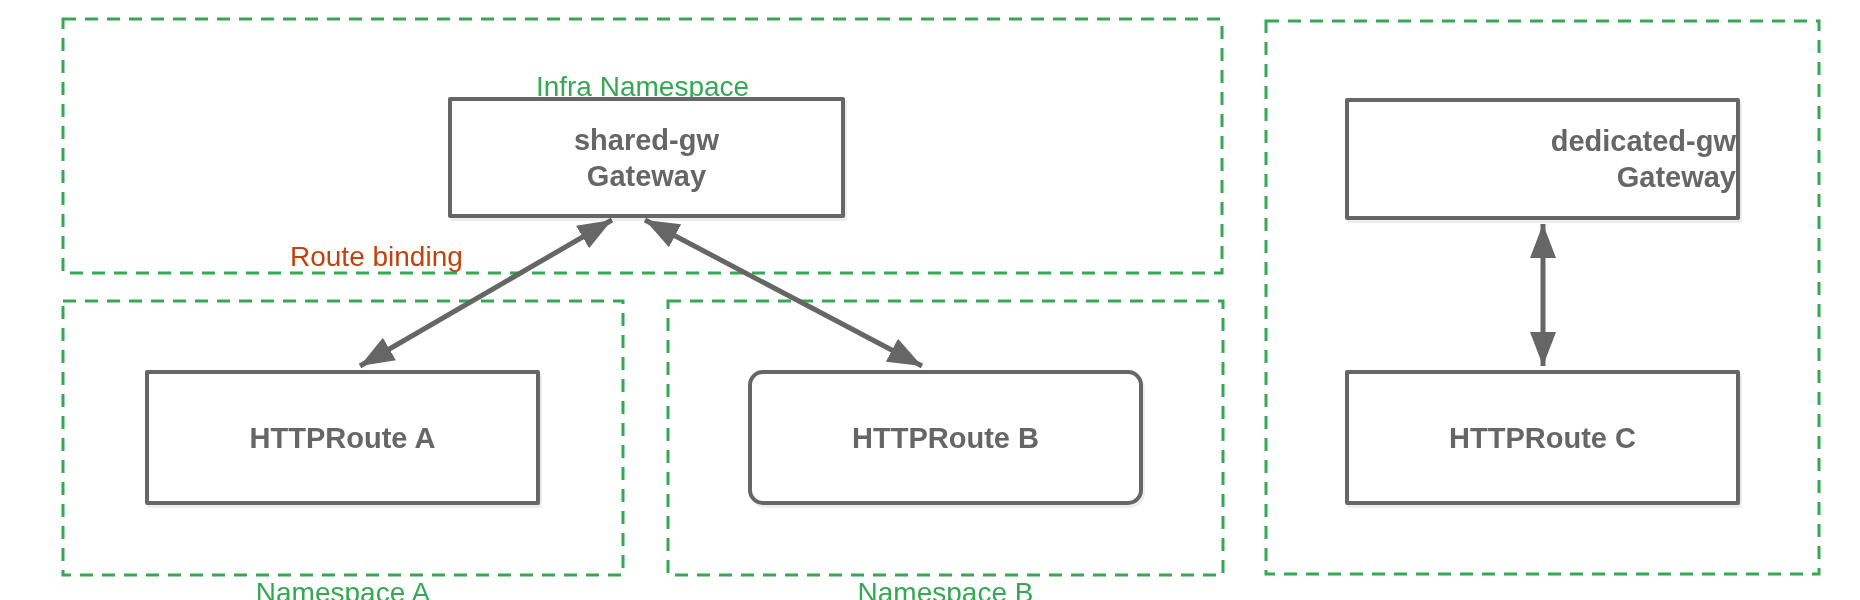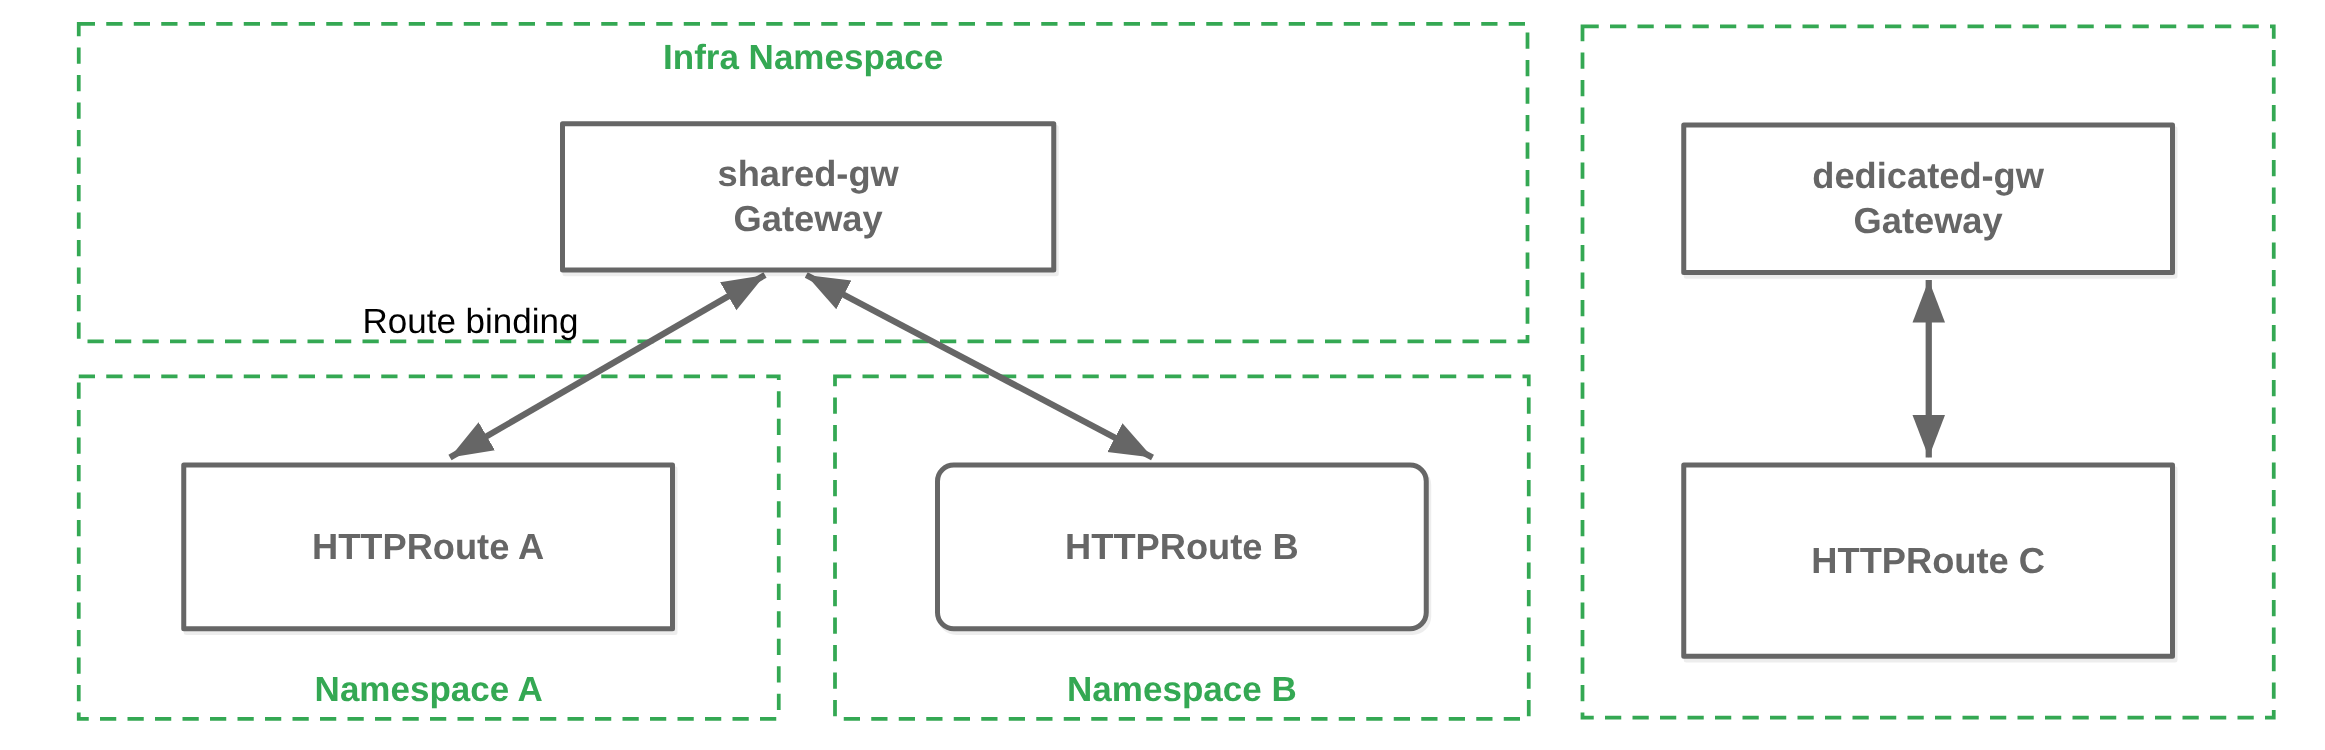"Infra Namespace" .ns-label { font-weight: bold -> normal; margin-top: none -> 41px }
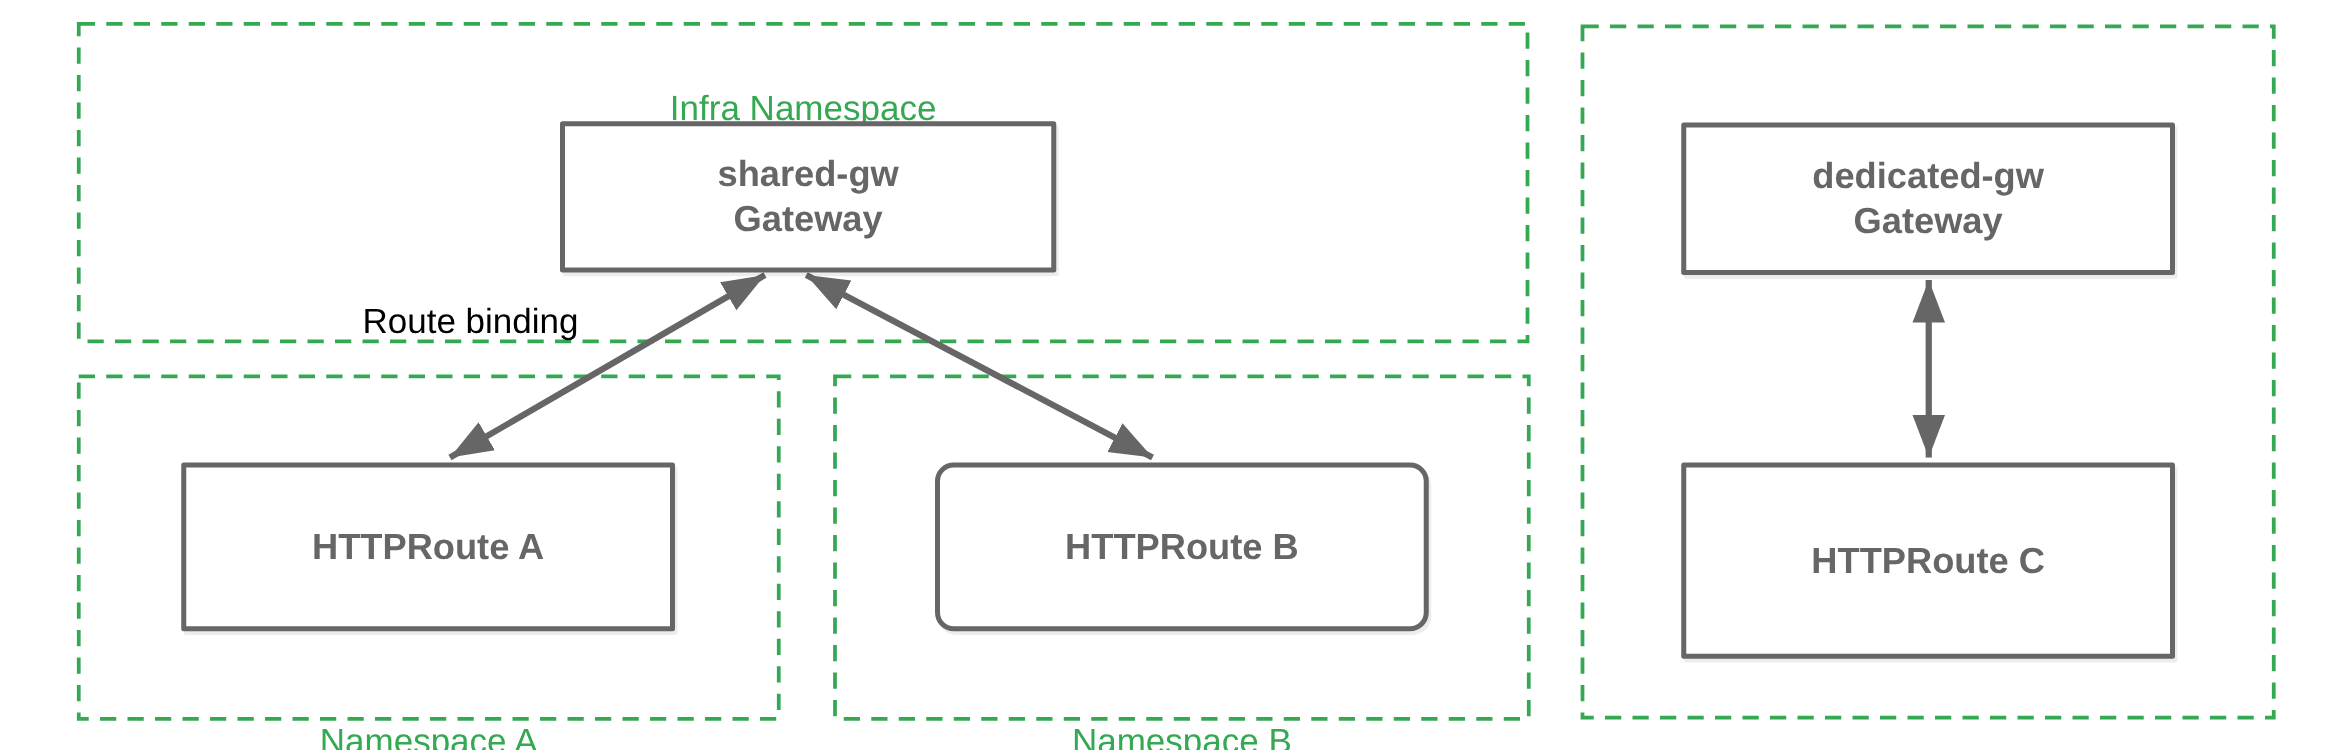"dedicated-gw" .node-dedicated-gw { align-items: none -> flex-end }
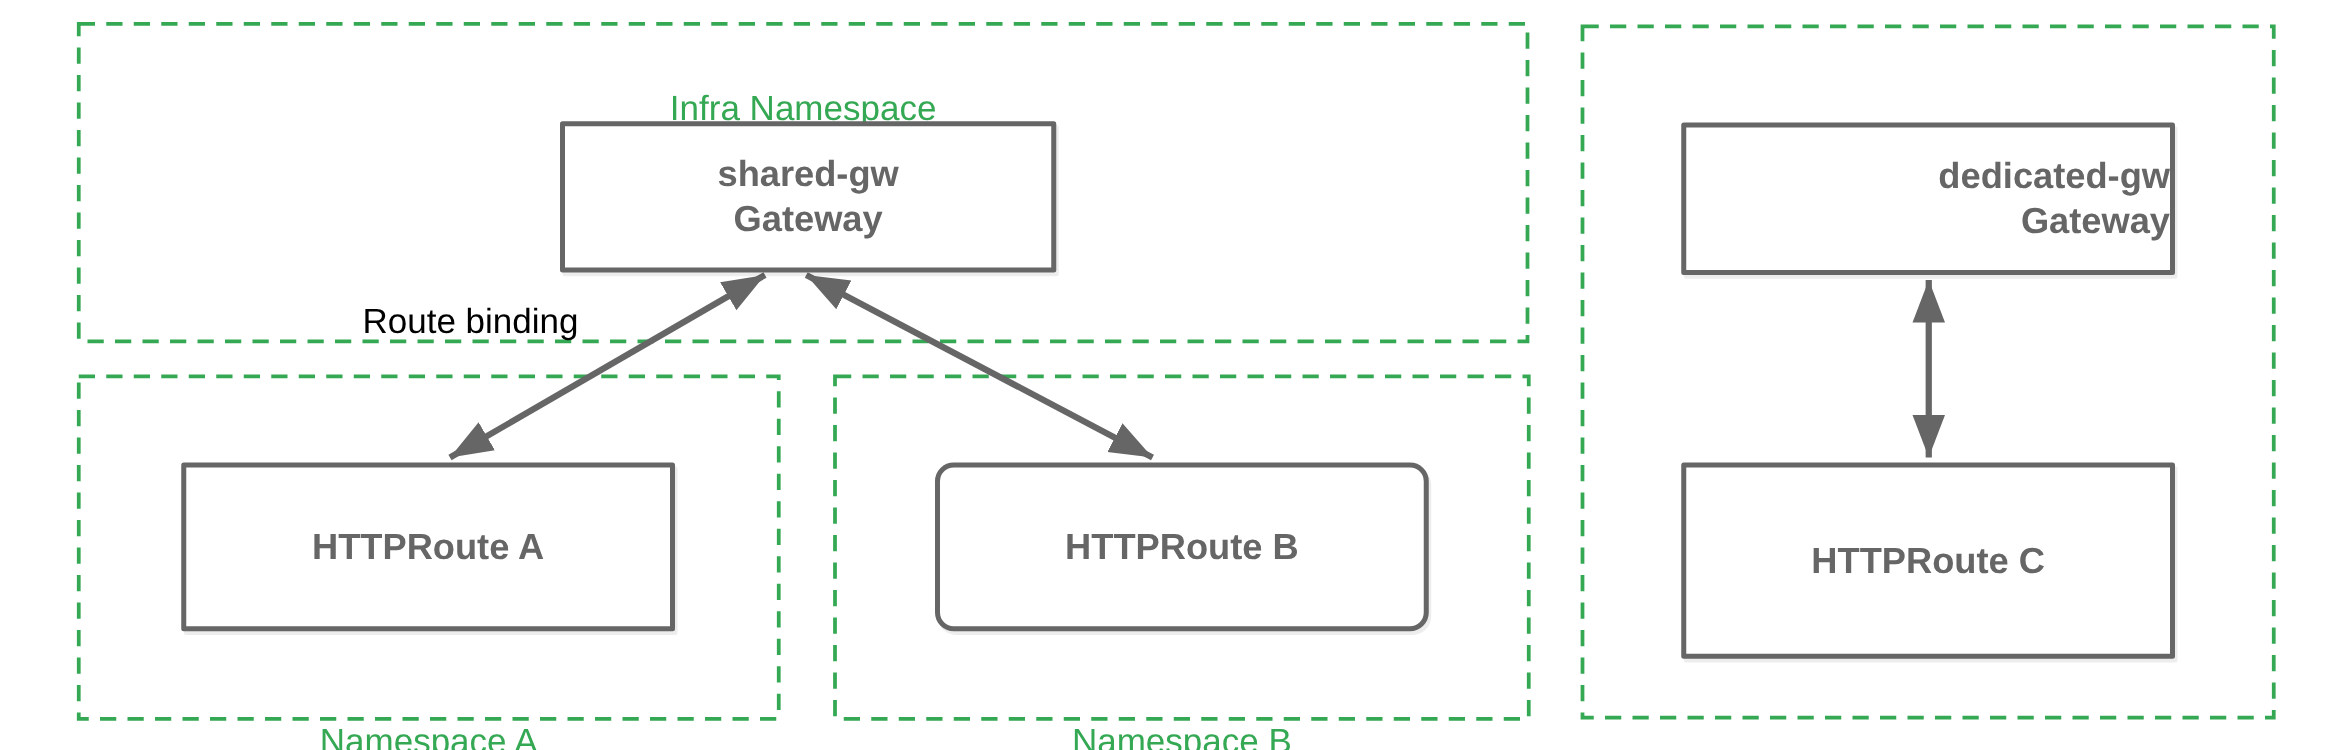"Route binding" .annotation-route-binding { color: #000000 -> #c2410c }
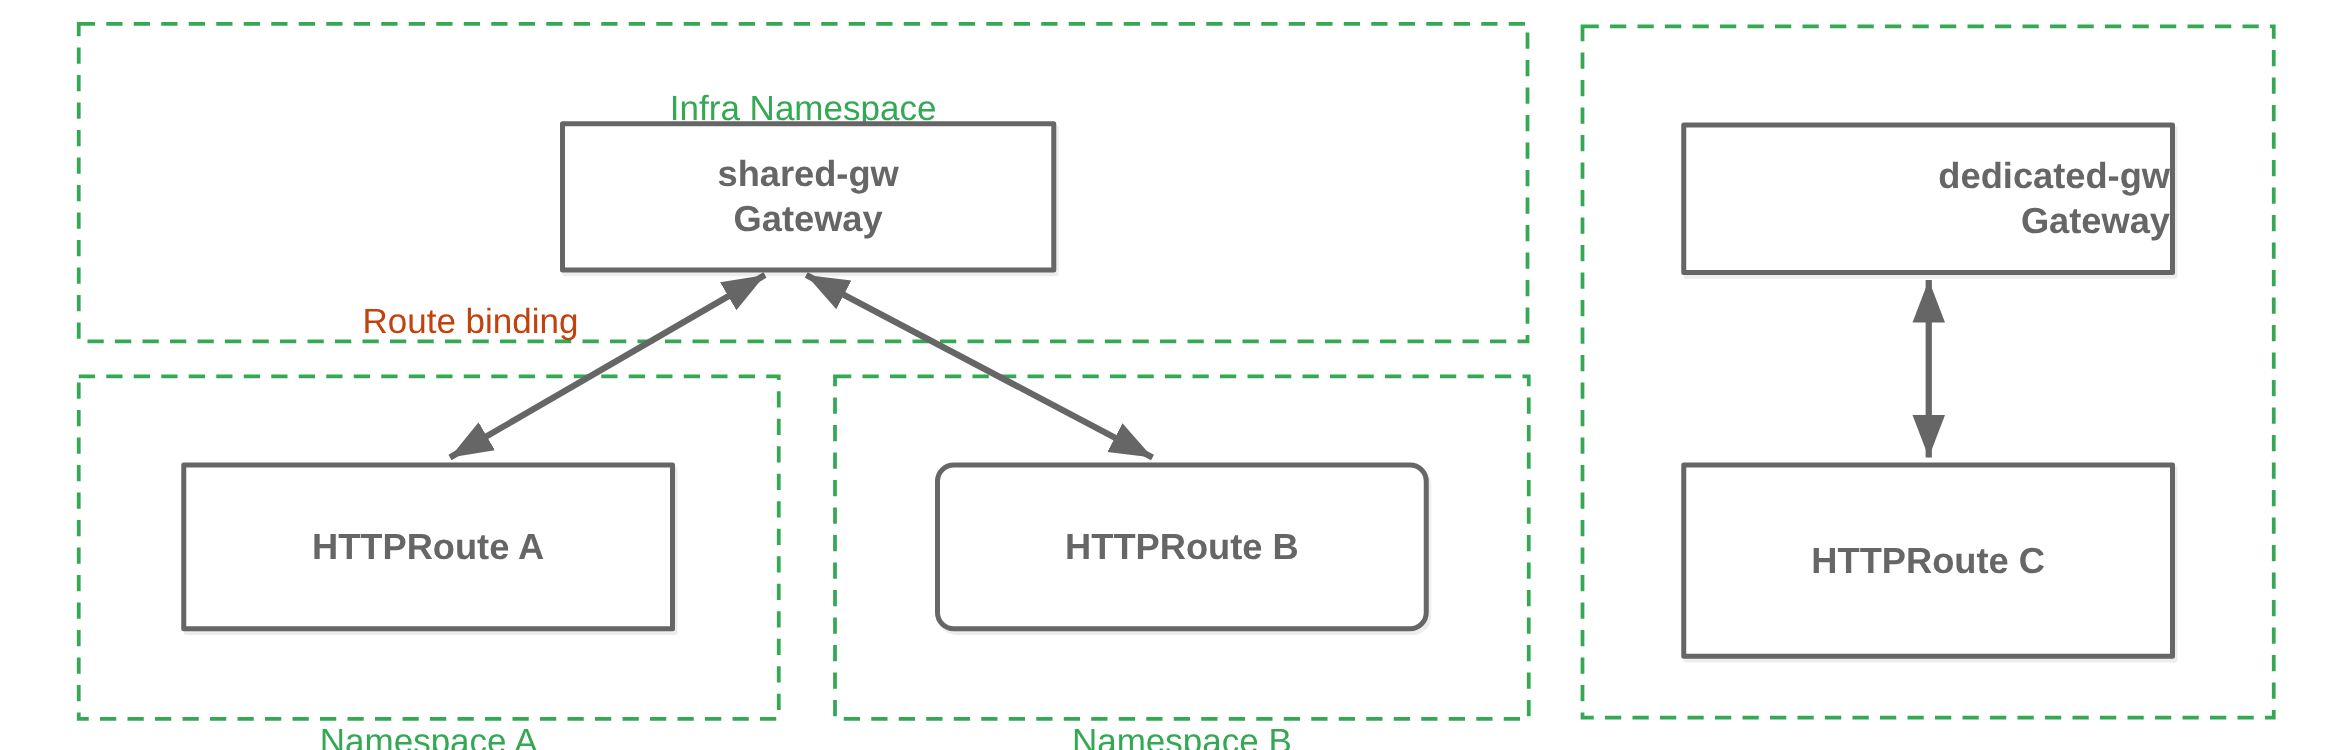"HTTPRoute C" .node-route-c { height: 157px -> 135px }
